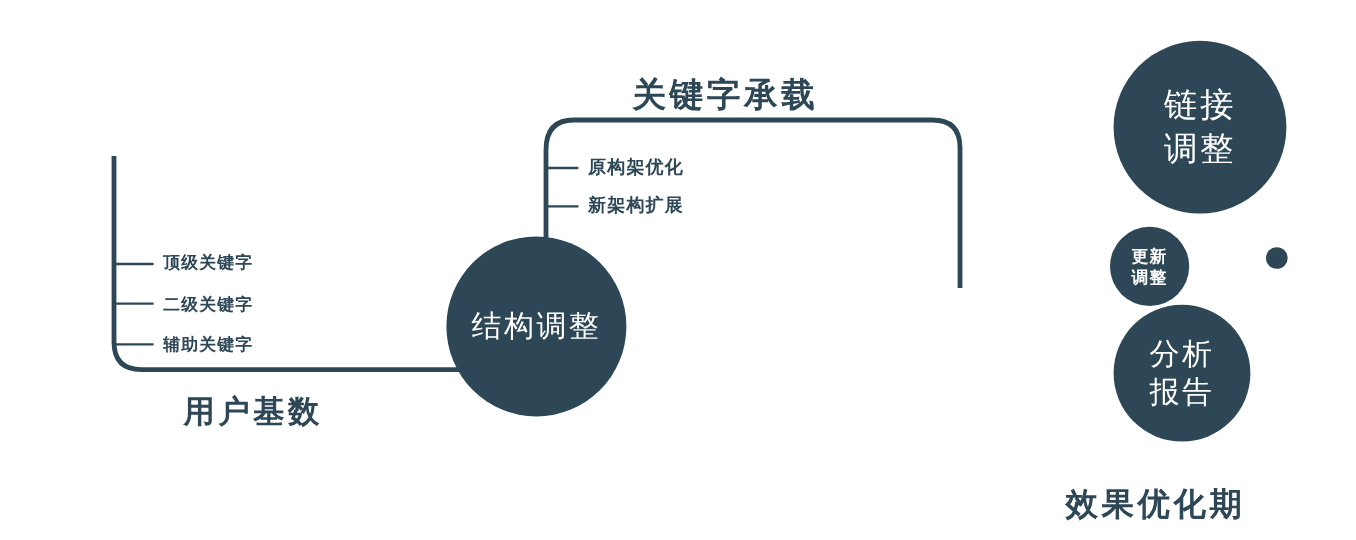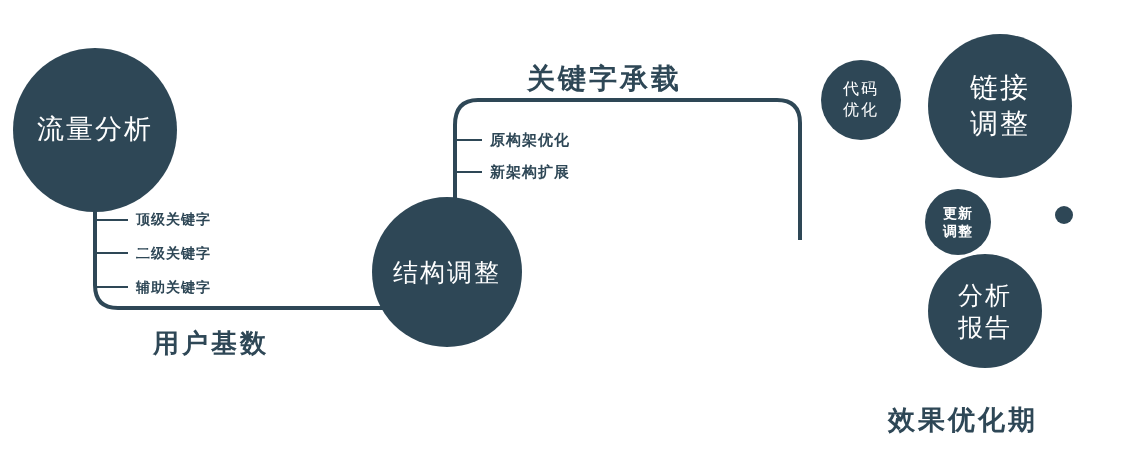"代码" div.circle { html: <div> <span>代码 优化</span> </div> -> none }
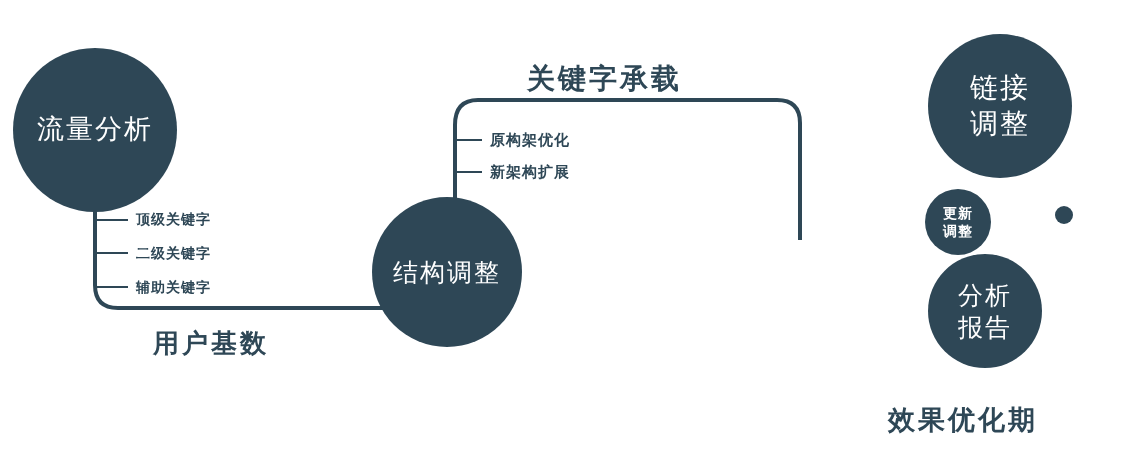"流量分析" div.circle { html: <div> <span>流量分析</span> </div> -> none }
